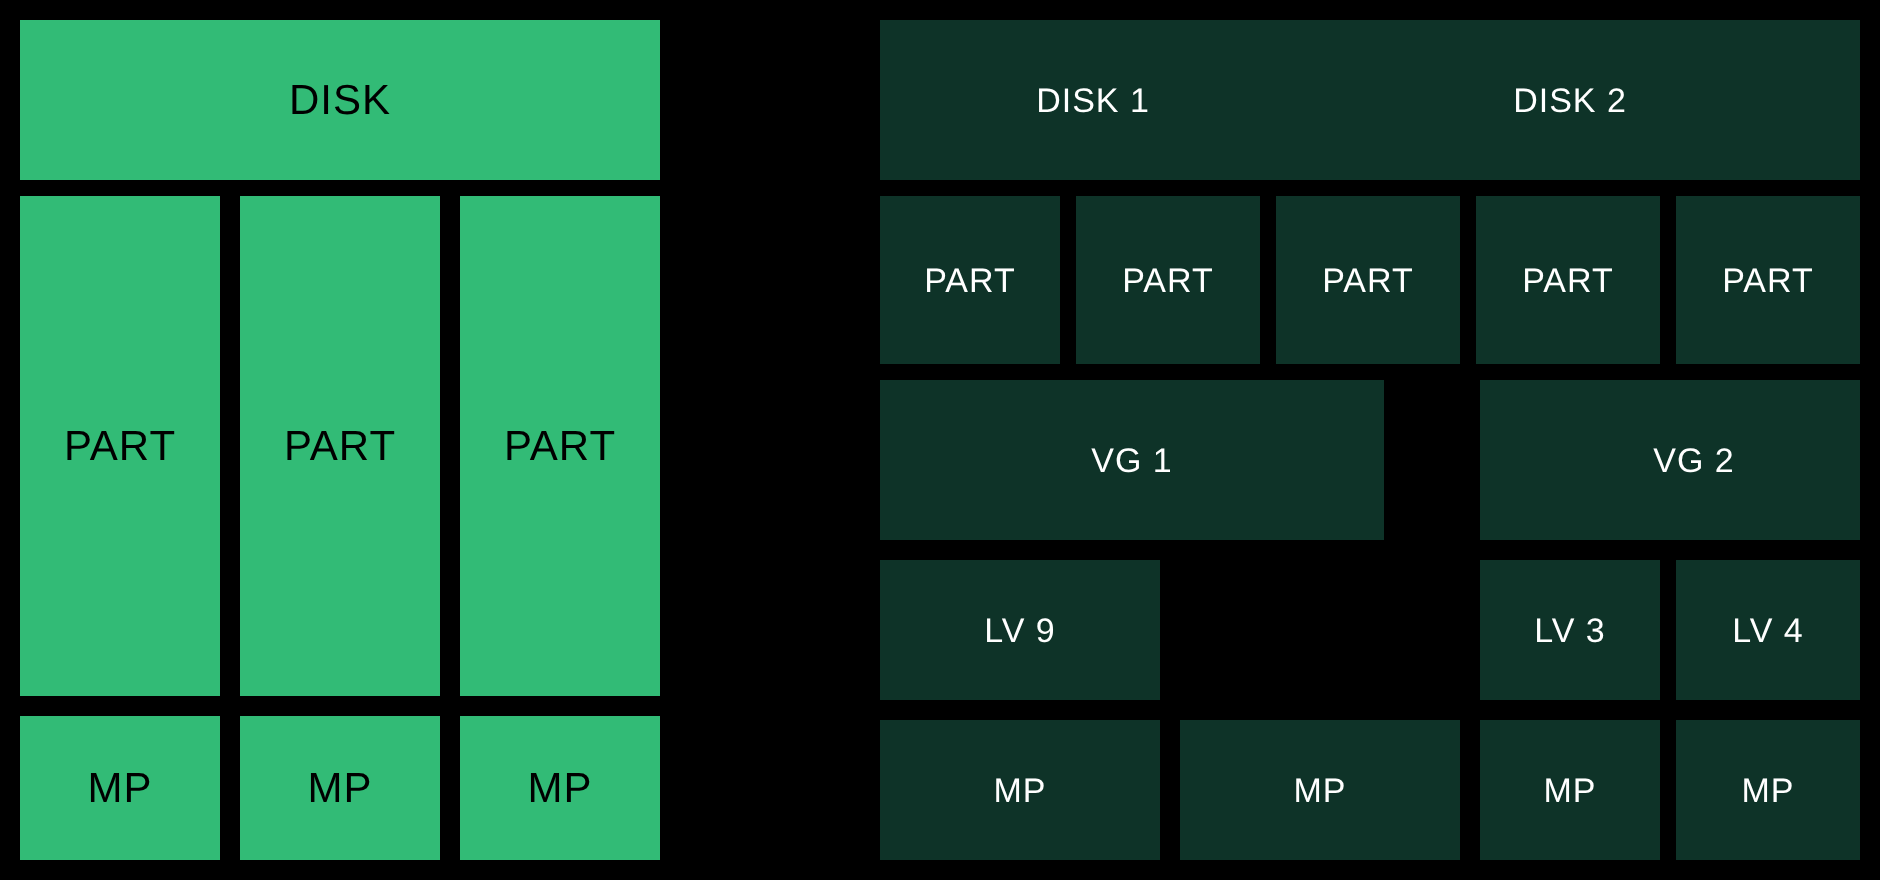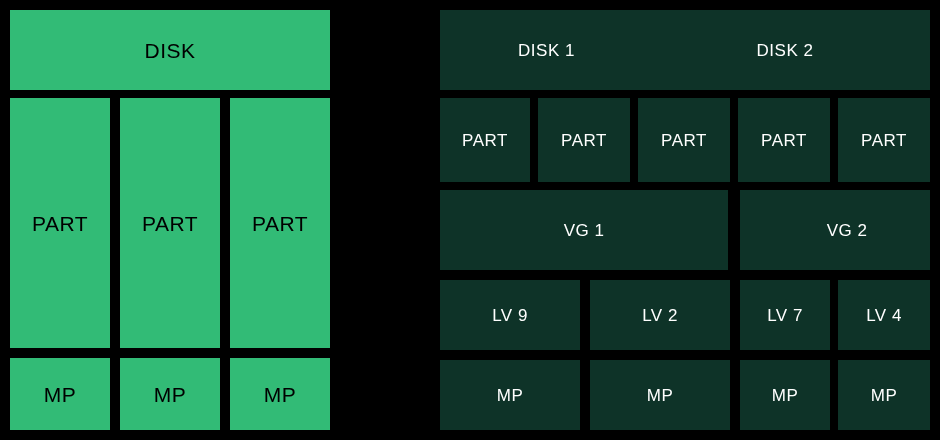"VG 1" div.node { width: 288px -> 252px }
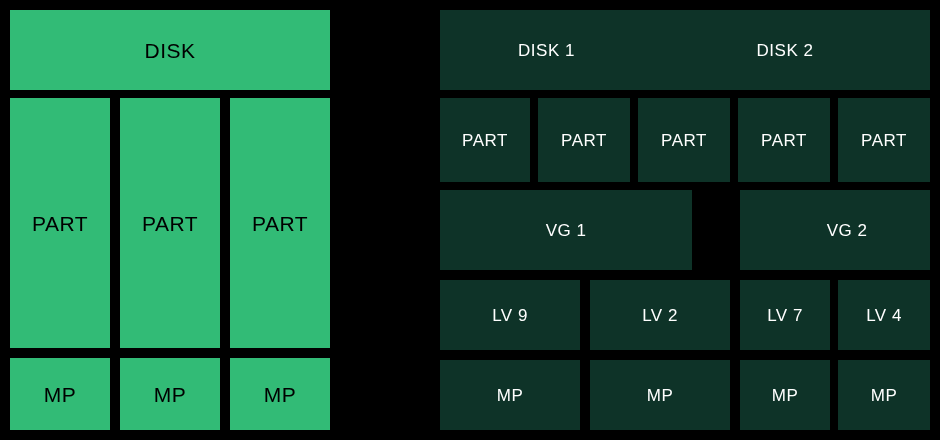"LV 2" div.node { html: <div> <span>LV 2</span> </div> -> none }
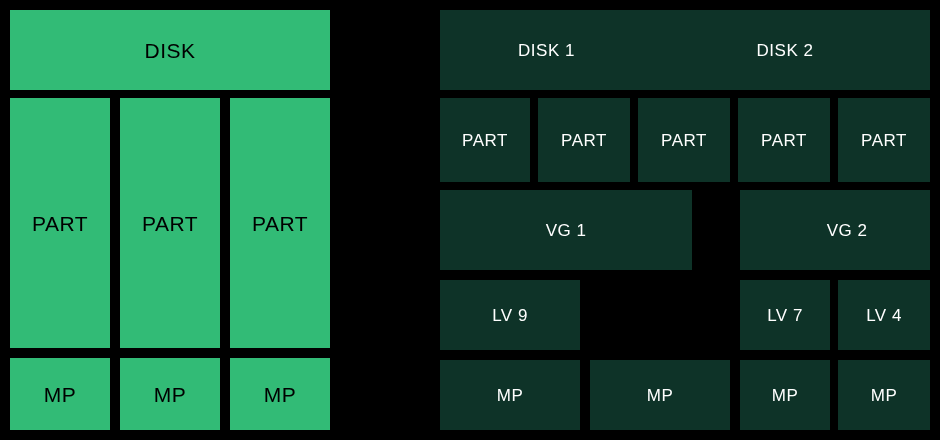"LV 7" span.label { text: 7 -> 3 }
